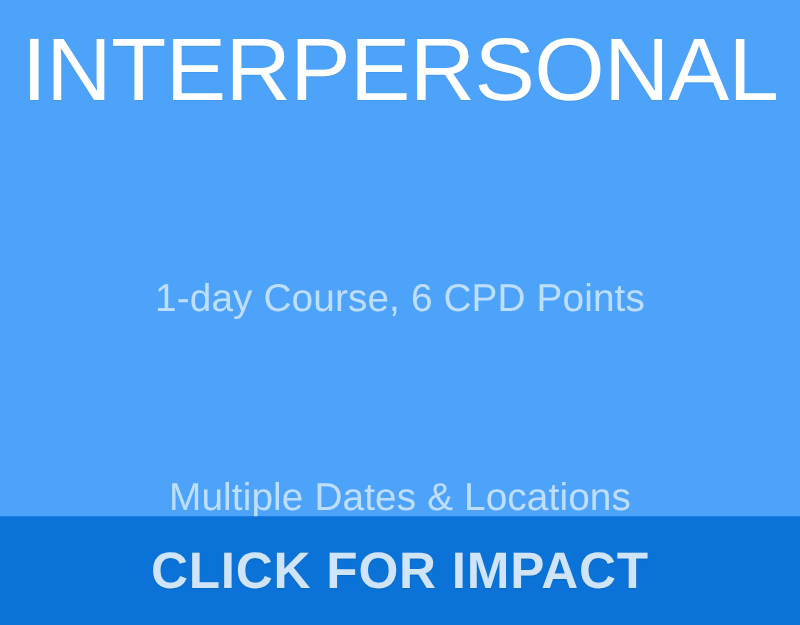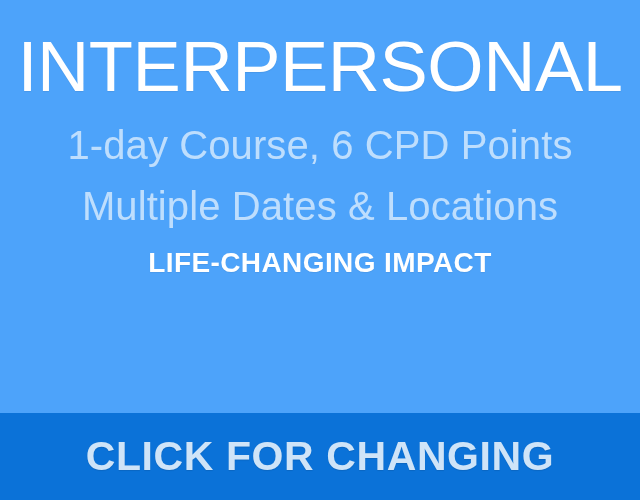"INTERPERSONAL" #message-block { justify-content: flex-start -> space-between; padding-top: 25px -> 15px }
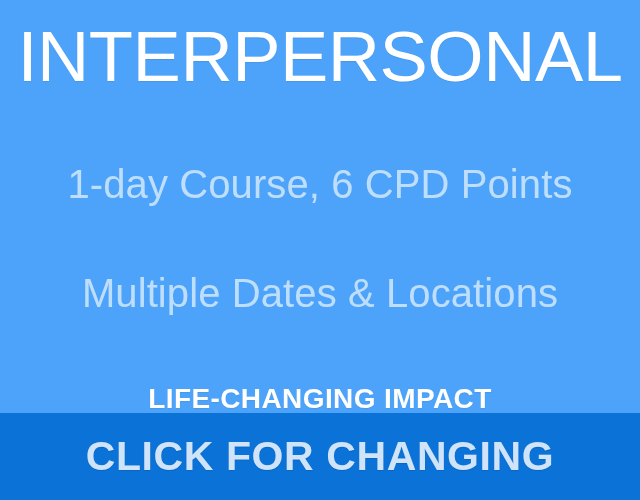"1-day Course, 6 CPD Points" .detail-line { font-size: 40px -> 31px }
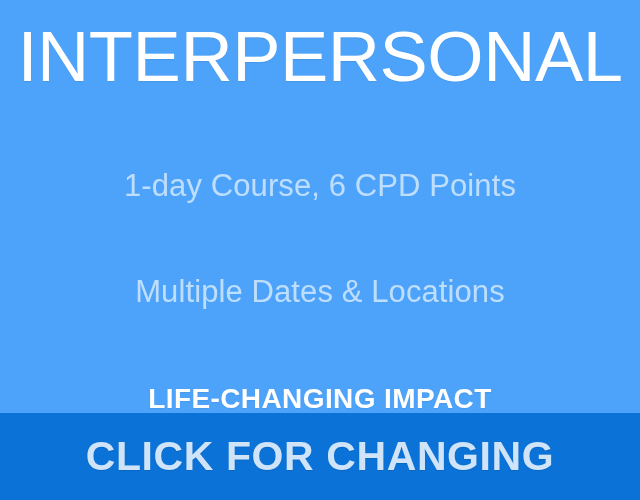"LIFE-CHANGING IMPACT" div.line { html: <div>LIFE-CHANGING IMPACT</div> -> none }
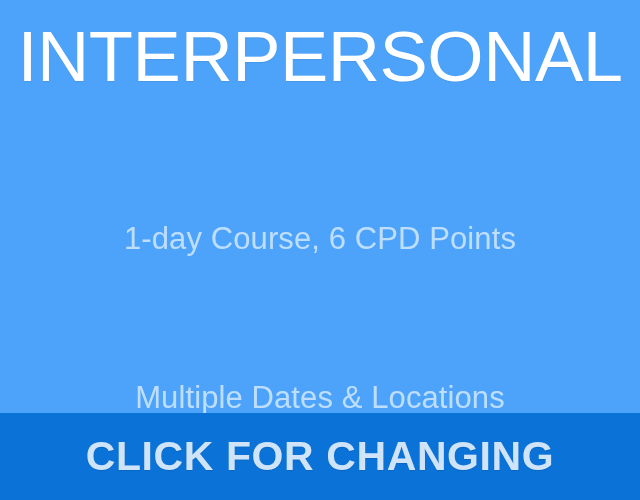"CLICK FOR CHANGING" span { text: CHANGING -> IMPACT }
